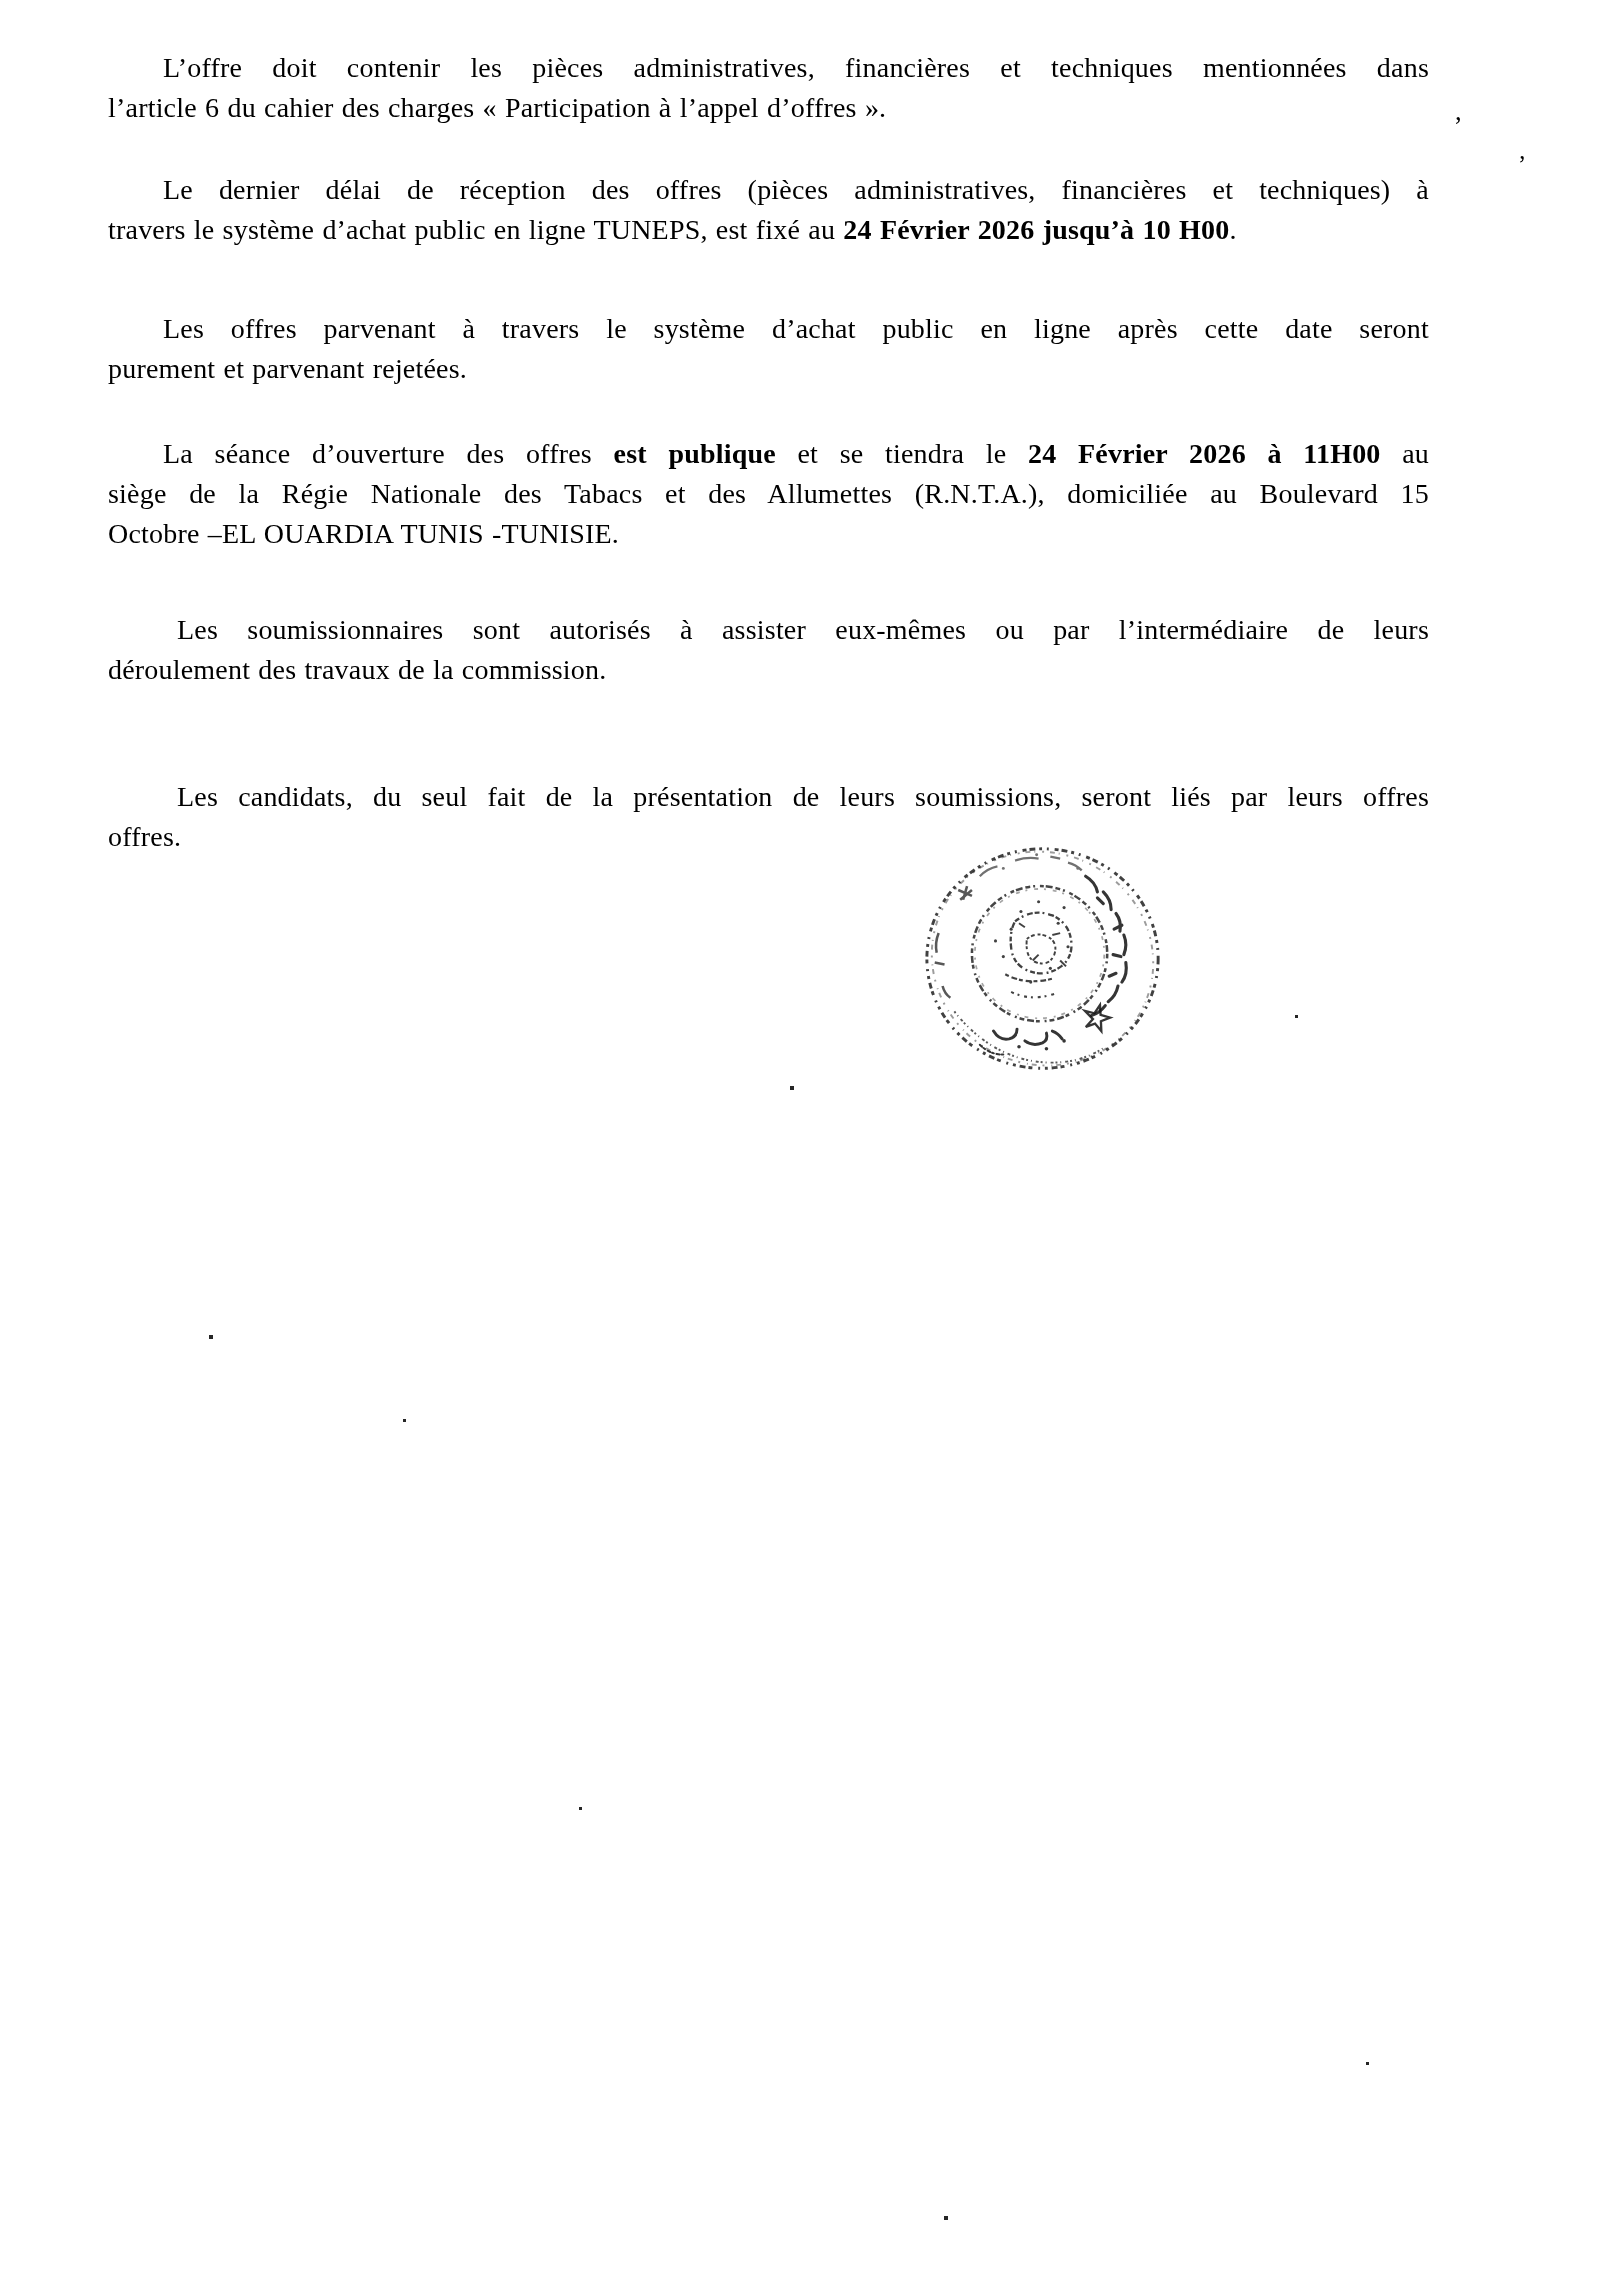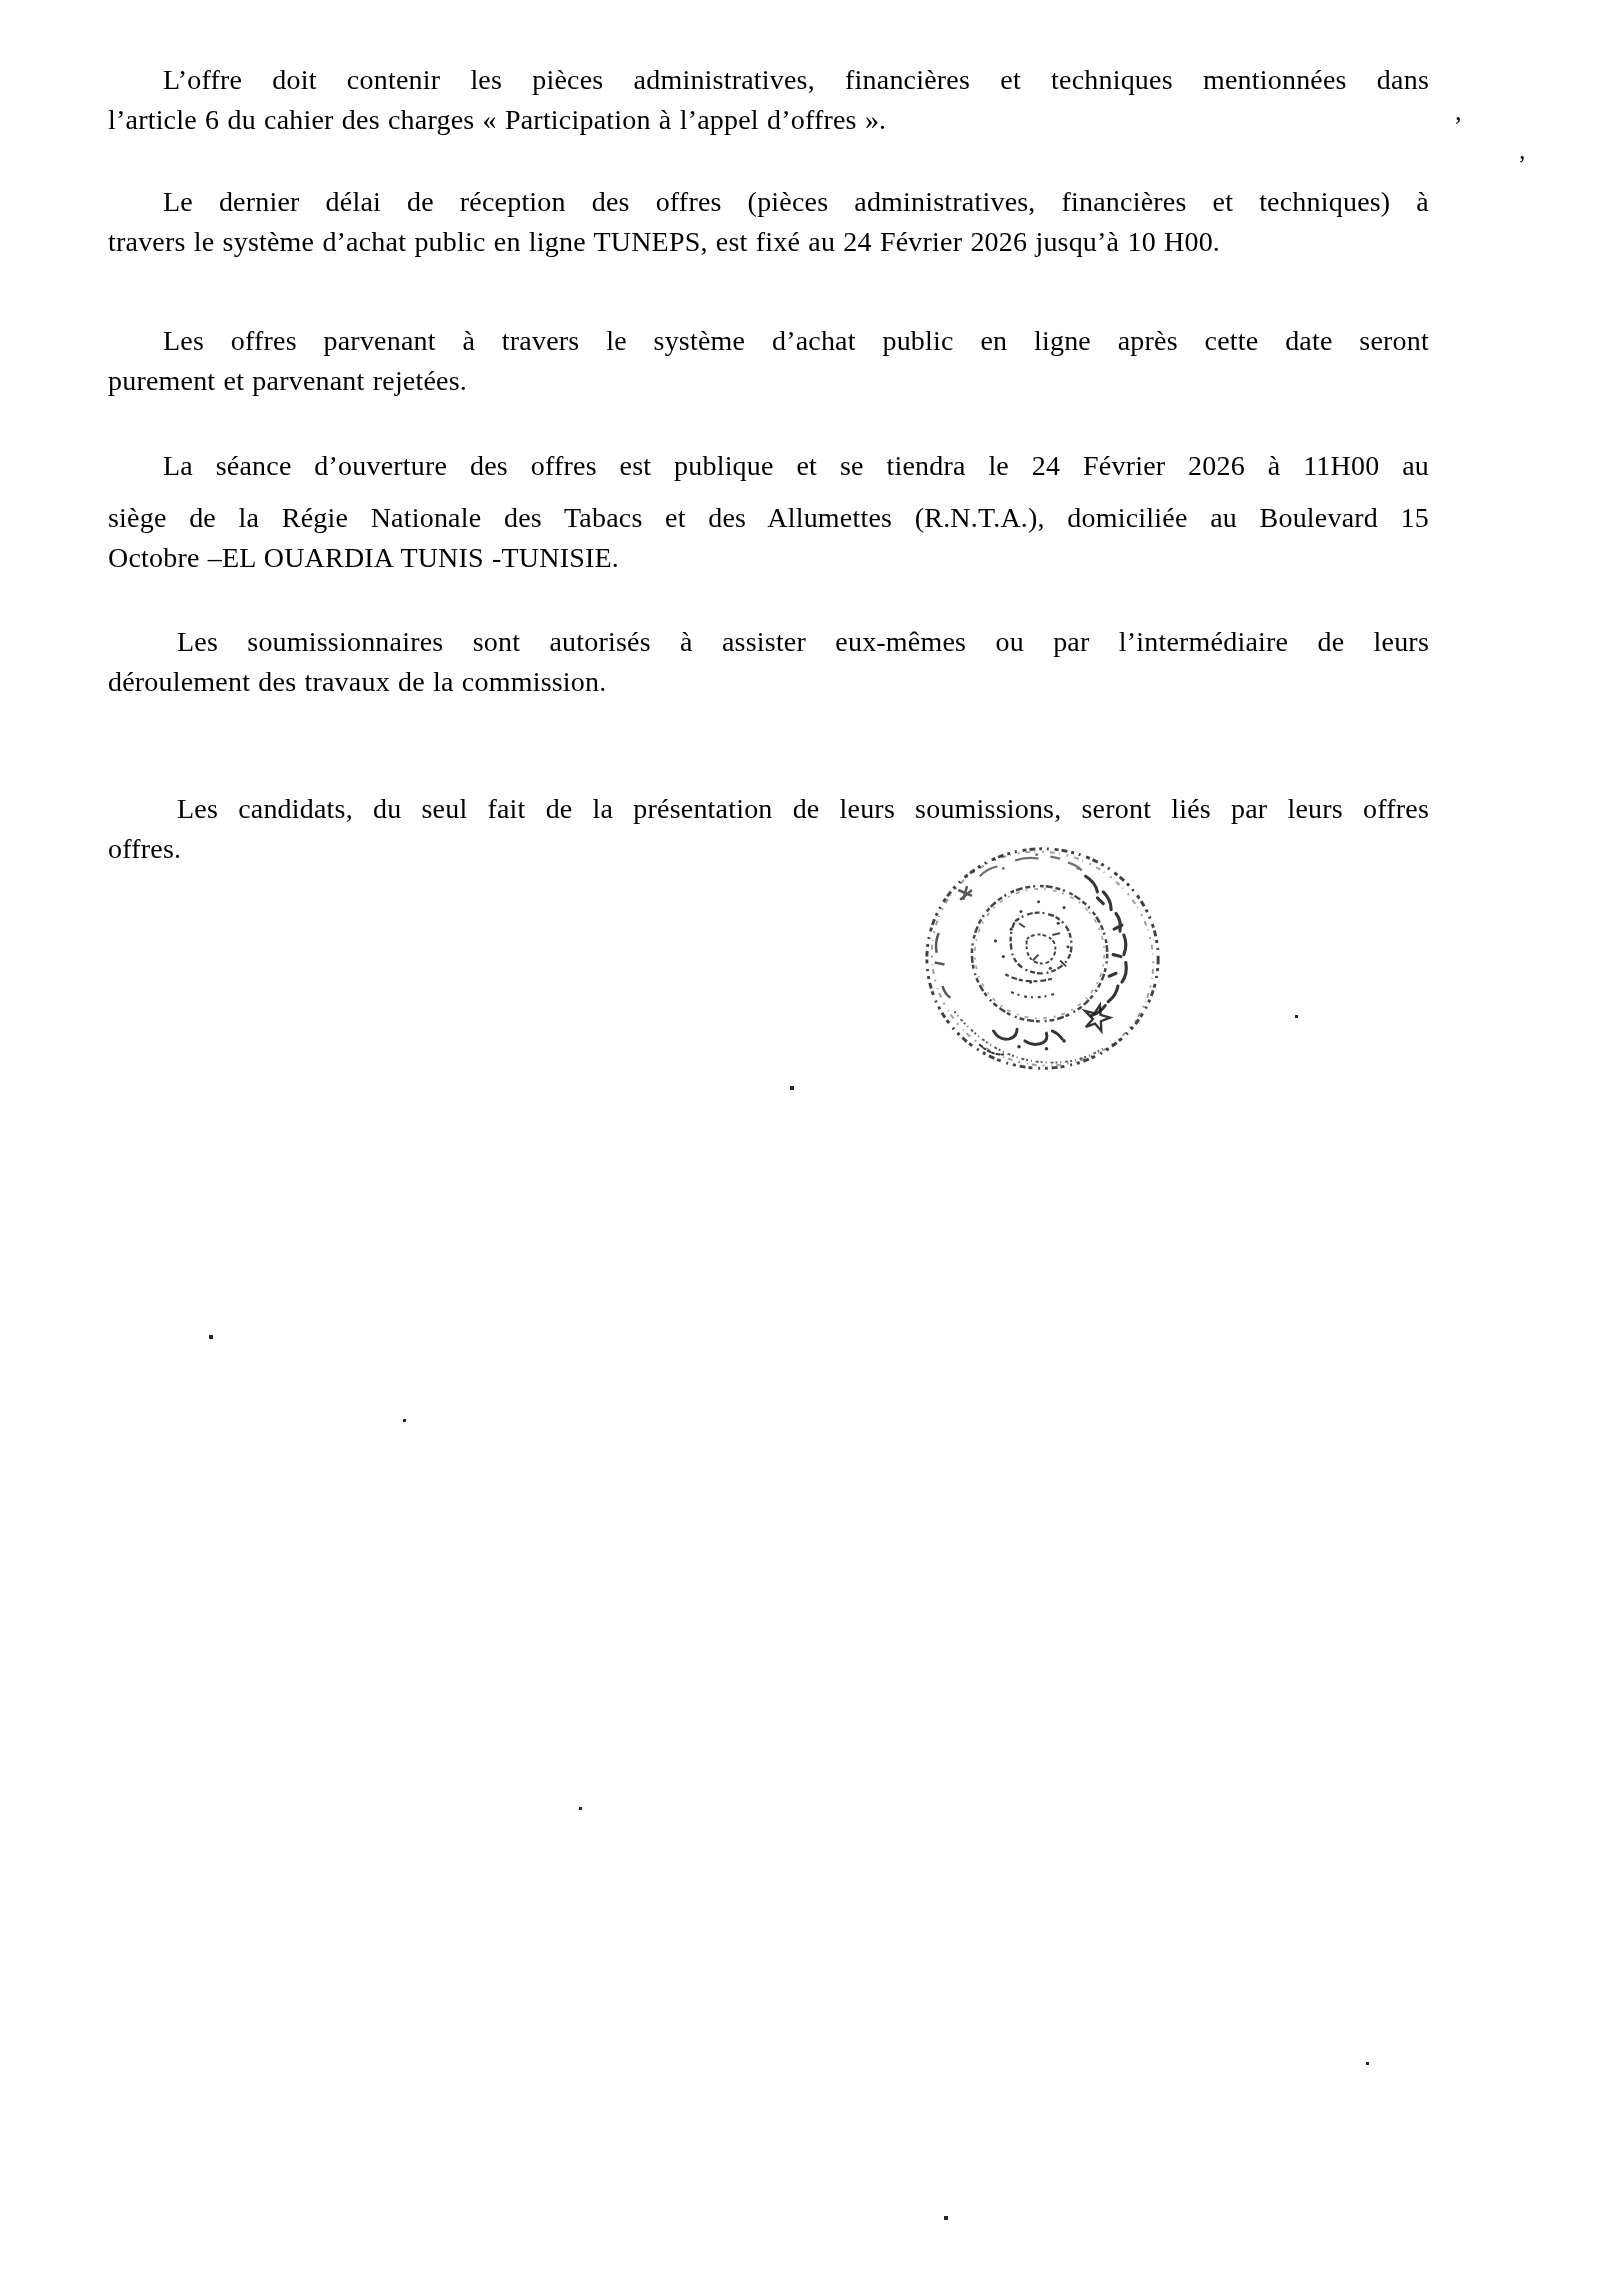"L’offre doit contenir les pièces" .jl { margin-top: 12px -> none }
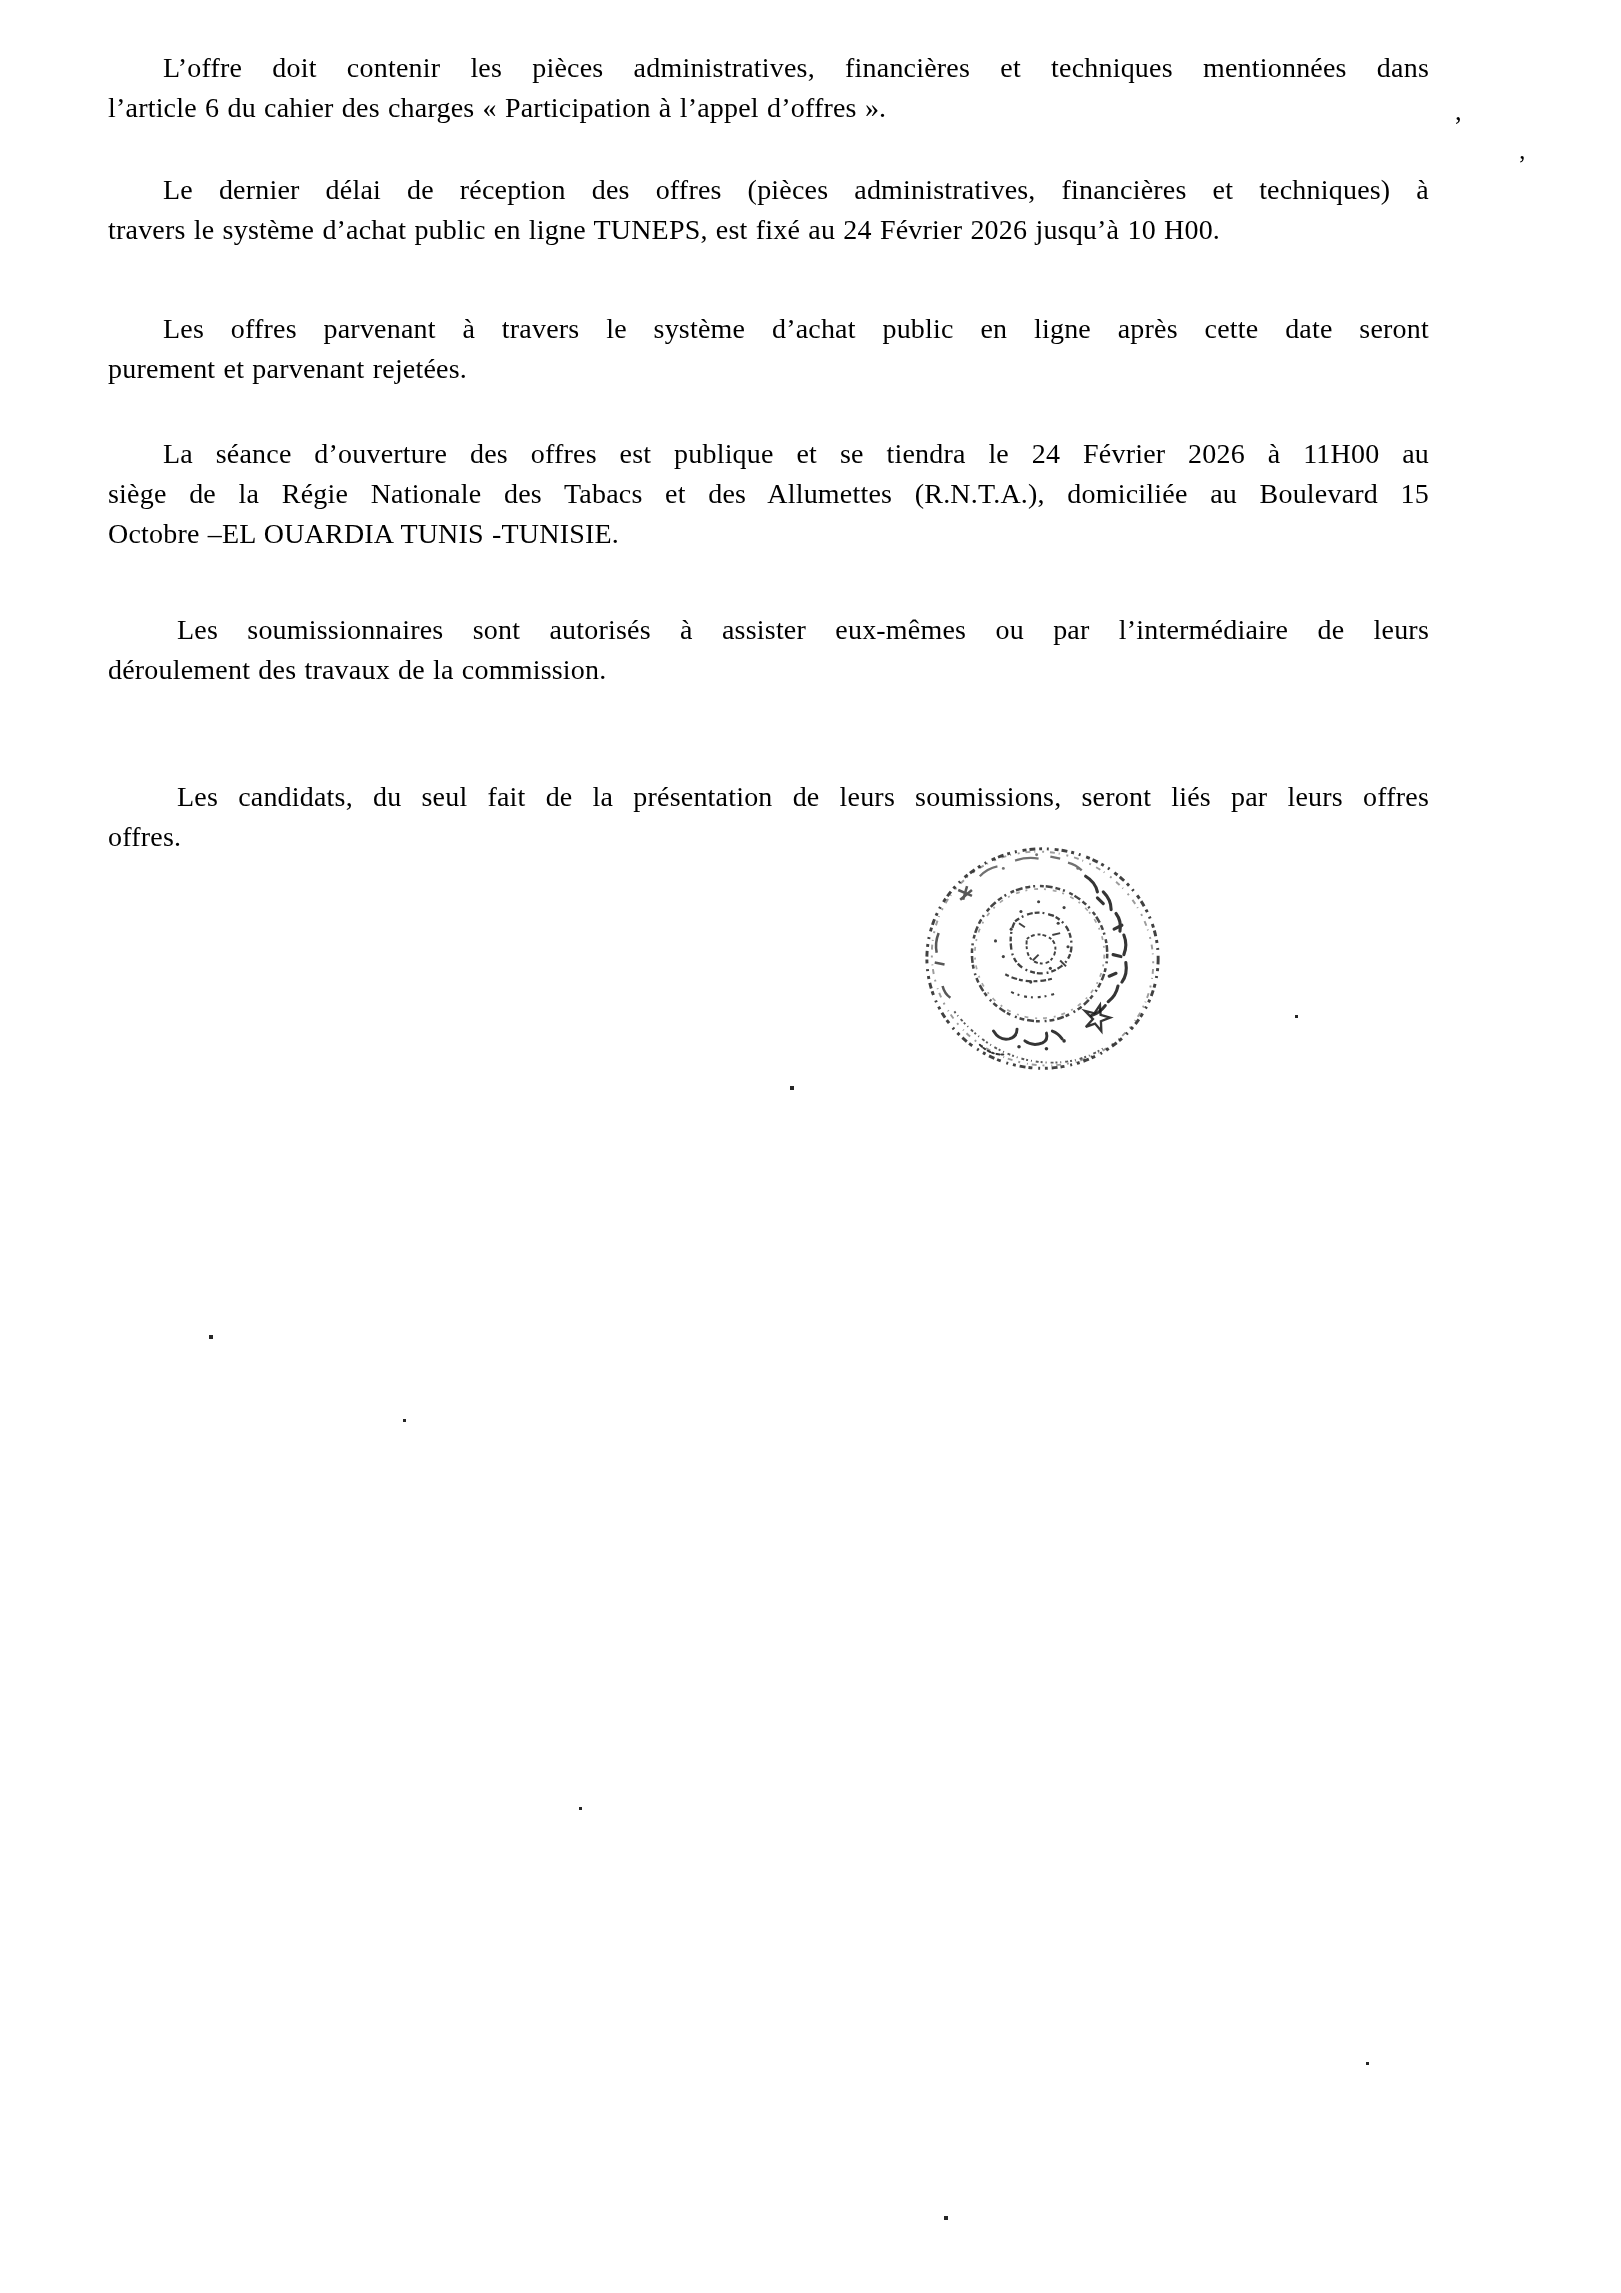"24 Février 2026 jusqu’à 10" .b { font-weight: normal -> bold }
